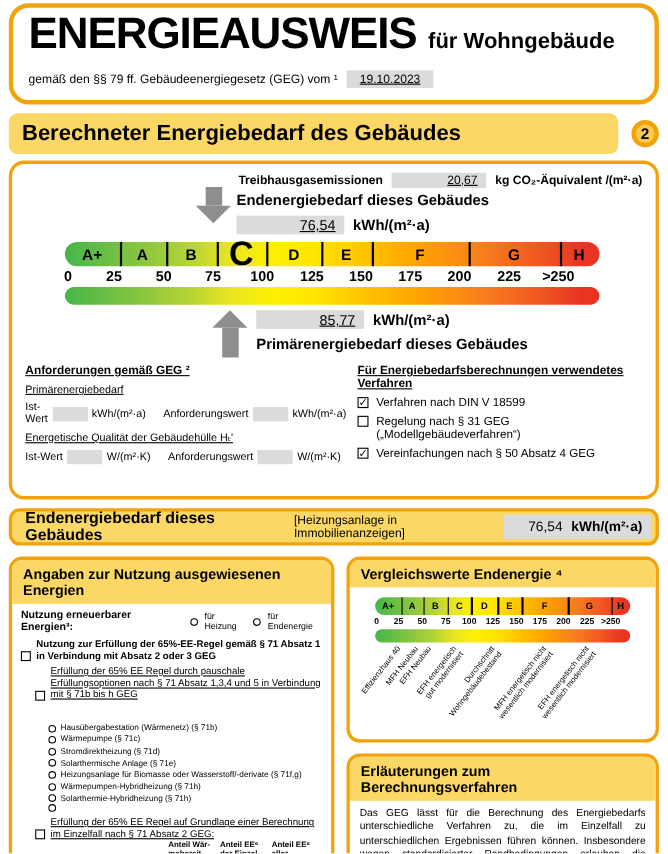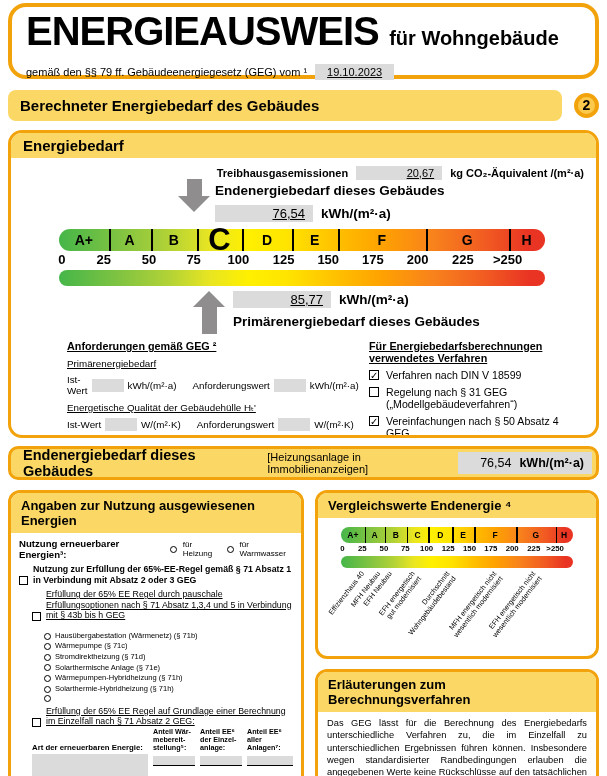"ENERGIEAUSWEIS für Wohngebäude" .header-box { height: 76px -> 92px }
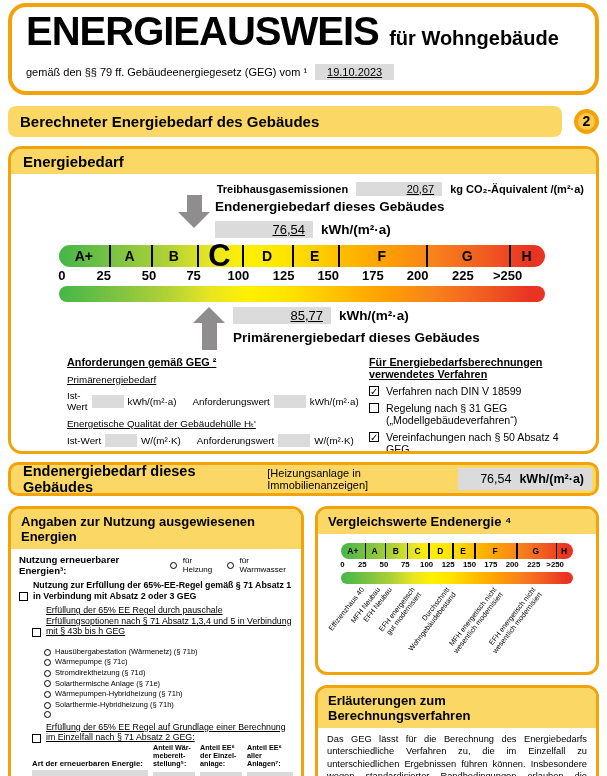"Berechneter Energiebedarf des Gebäudes" .bar-title { font-size: 15px -> 20px }
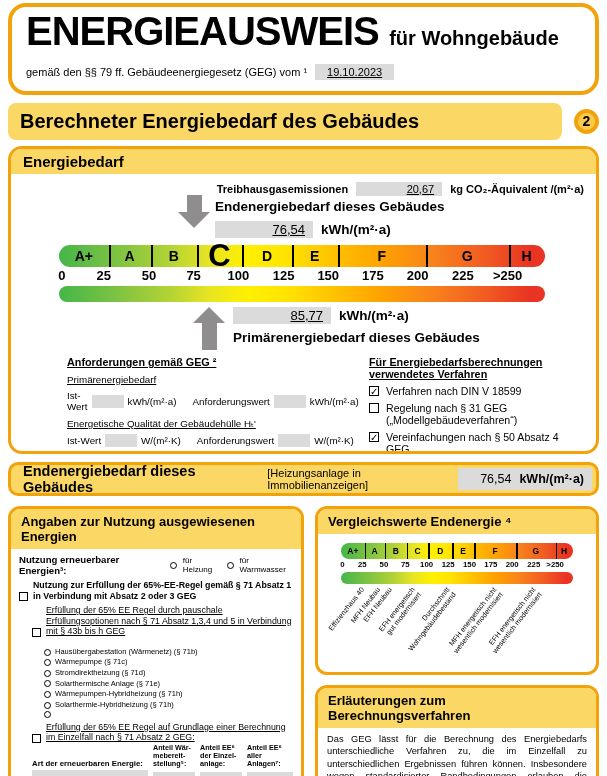"Energiebedarf" div.box-title { html: <div>Energiebedarf</div> -> none }
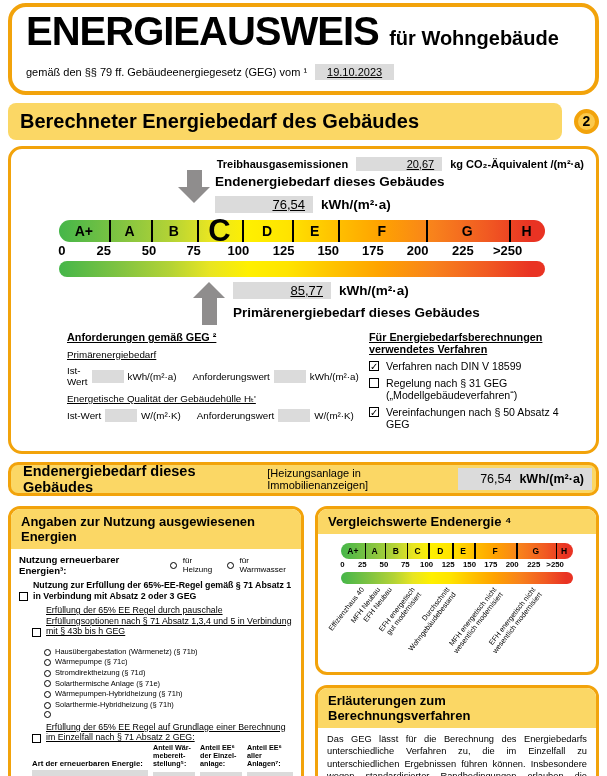"Anforderungen gemäß GEG ²" .req-cols { margin-left: 44px -> none }
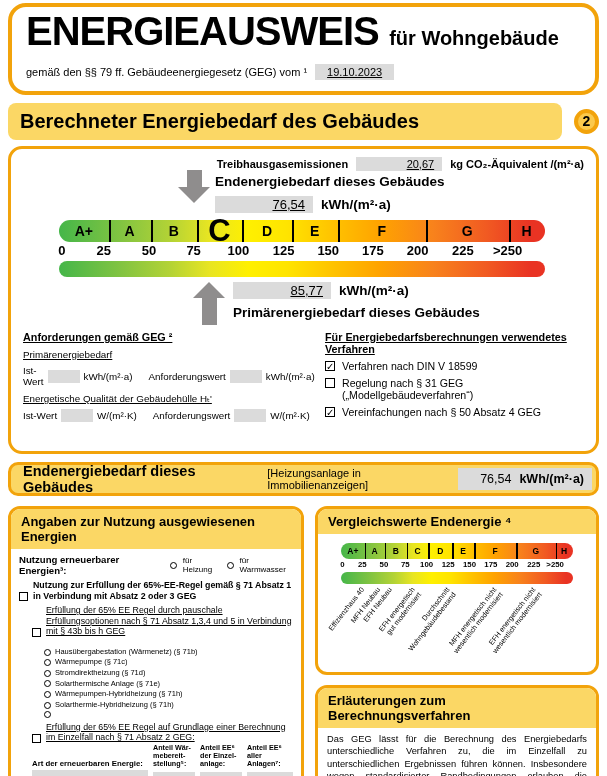"für Warmwasser" span.radio-lbl { text: Warmwasser -> Endenergie }
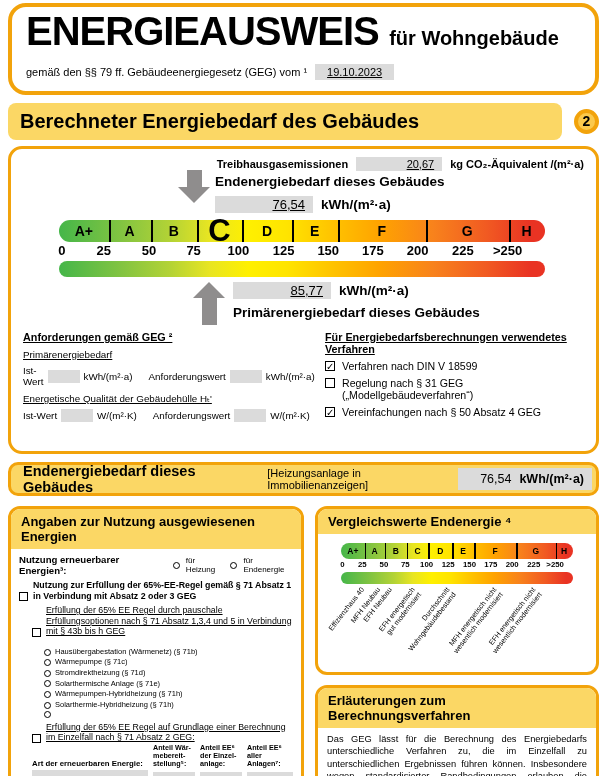"Erfüllung der 65% EE Regel durch" span.u { text: 43b -> 71b }
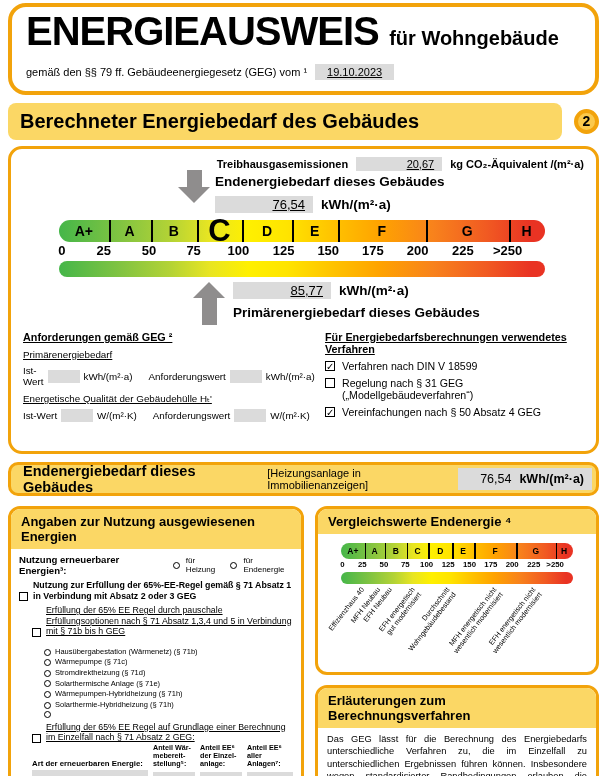"Hausübergabestation (Wärmenetz) (§ 71b)" .radio-list { margin-top: 10px -> 20px }
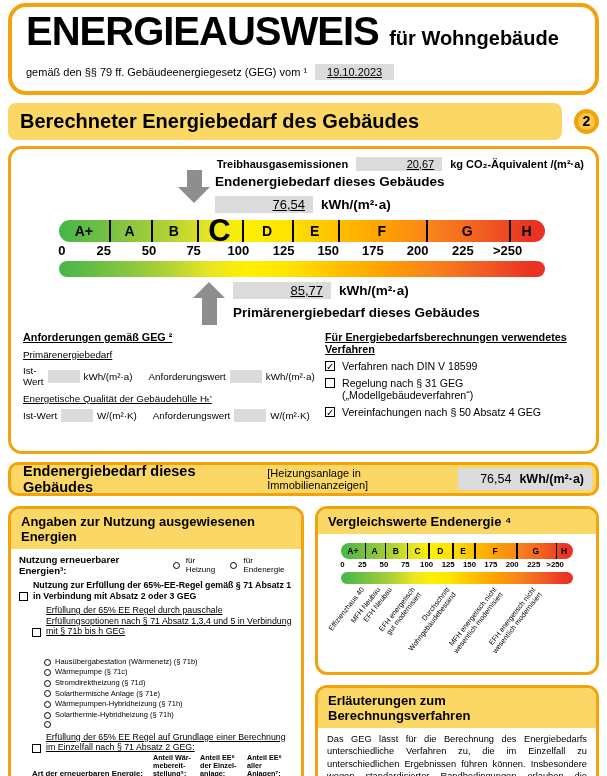"Heizungsanlage für Biomasse oder" div.radio-item { html: none -> <div> <span></span> <span>Heizungsanlage für Biomasse oder Wasserstoff/-derivate (§ 71f,g)</span> </div> }
